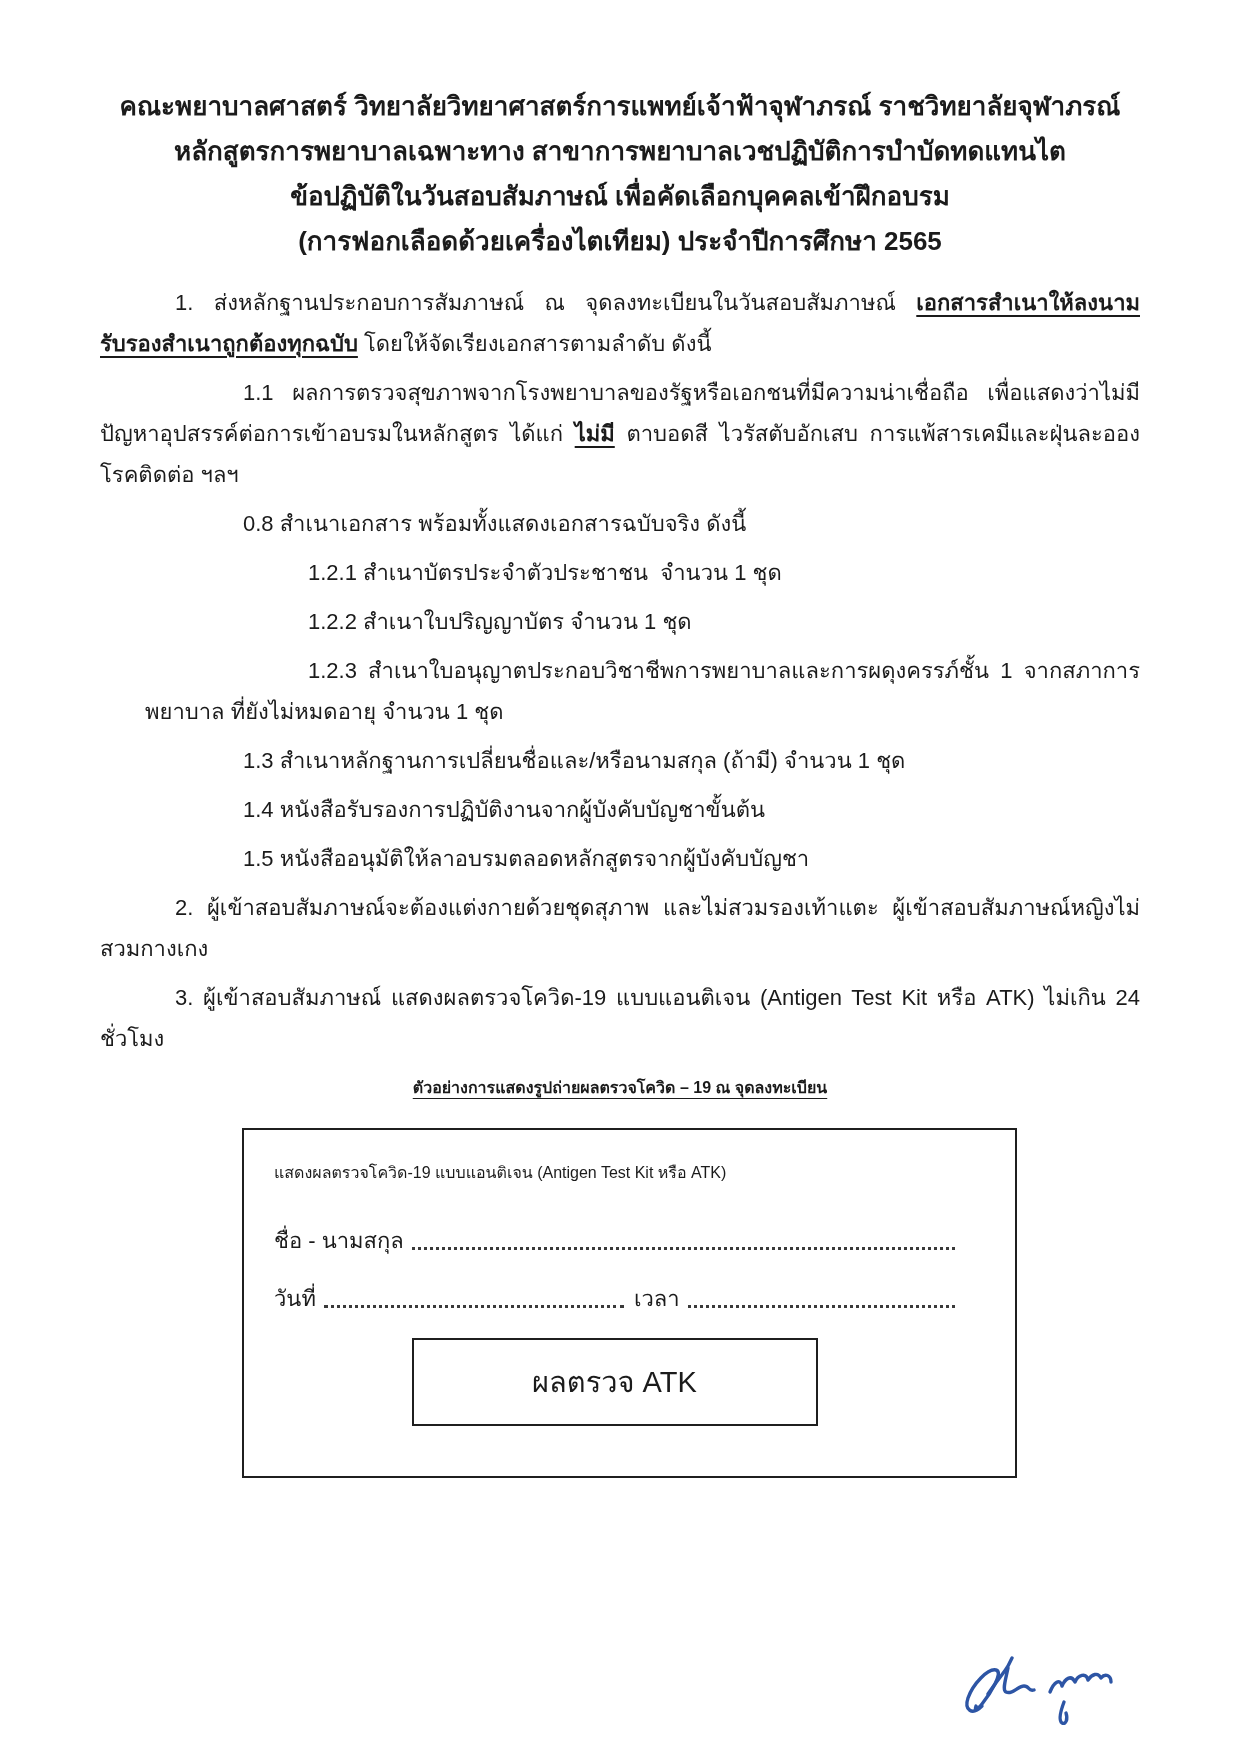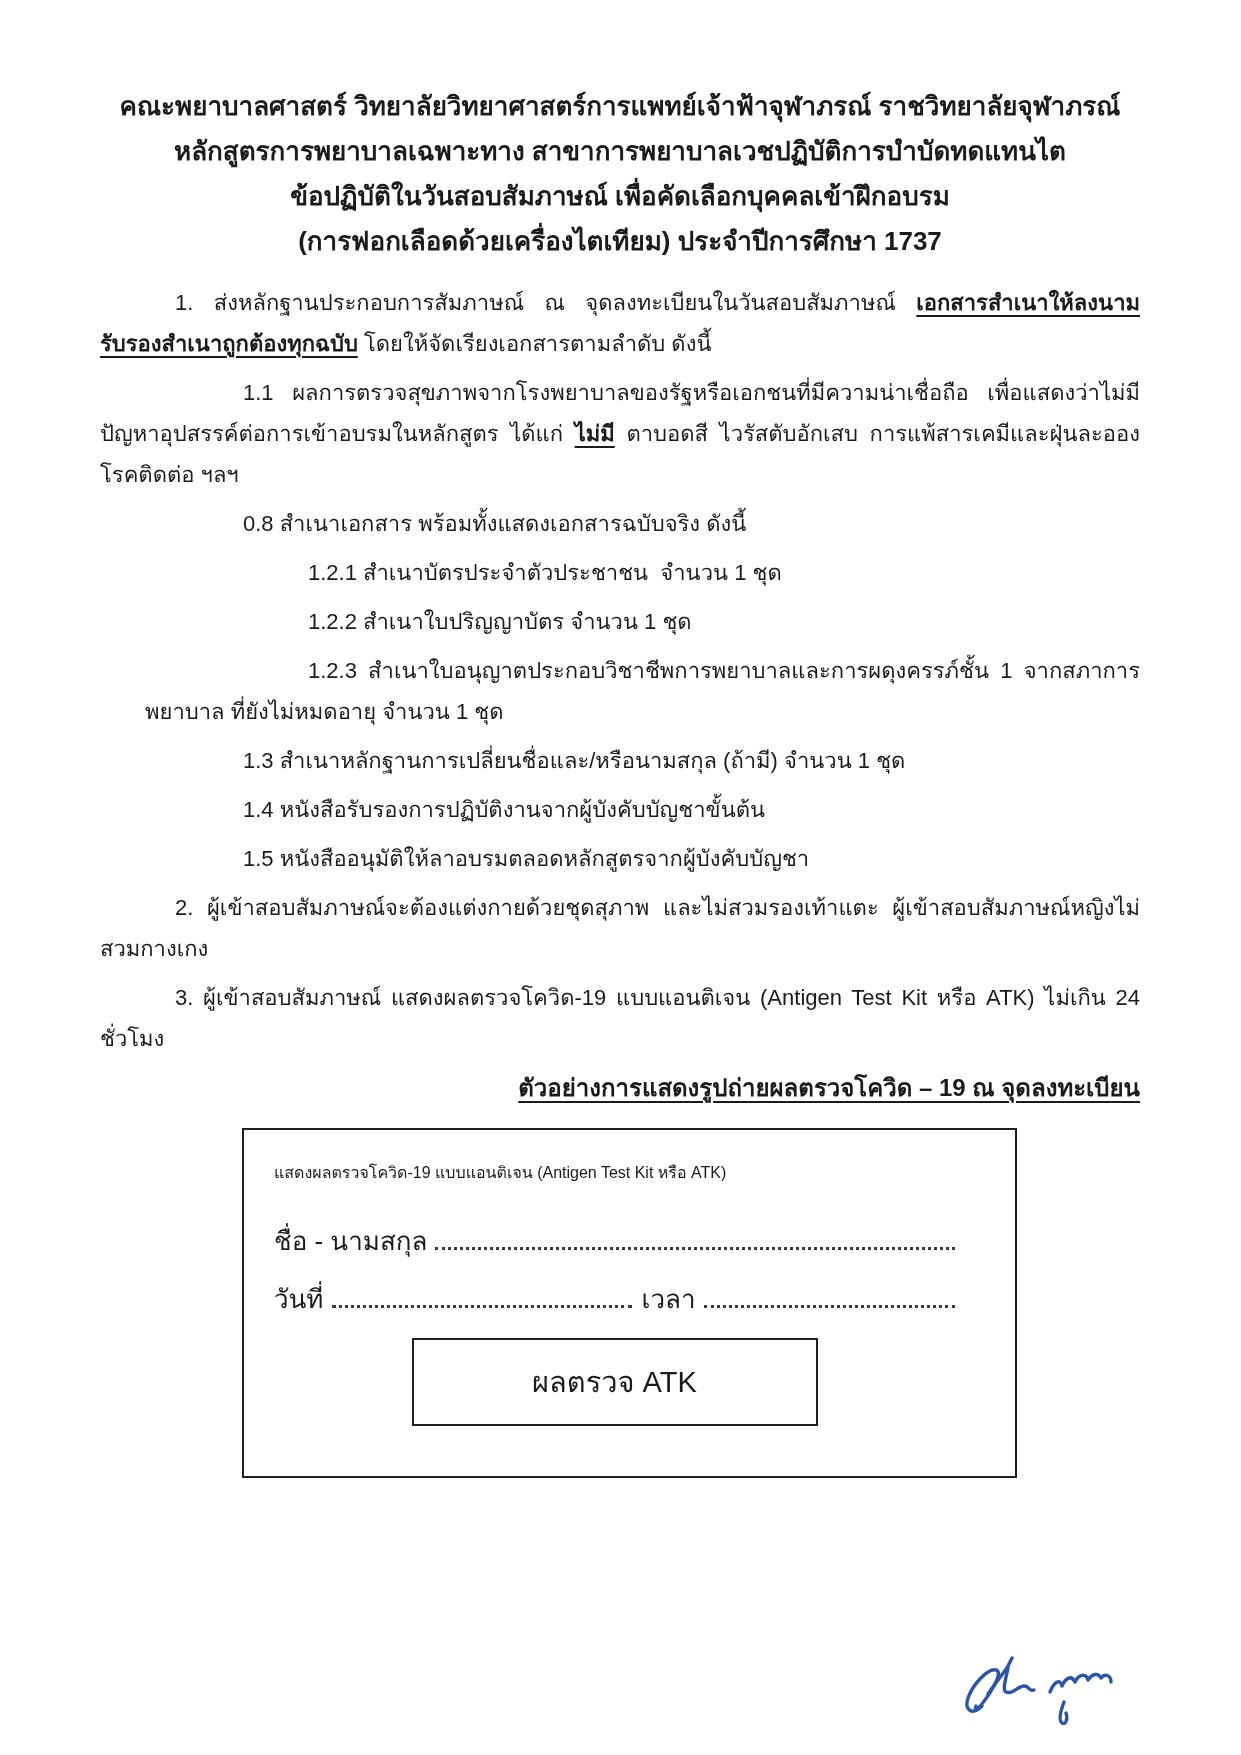"(การฟอกเลือดด้วยเครื่องไตเทียม)" div.title-line { text: 1737 -> 2565 }
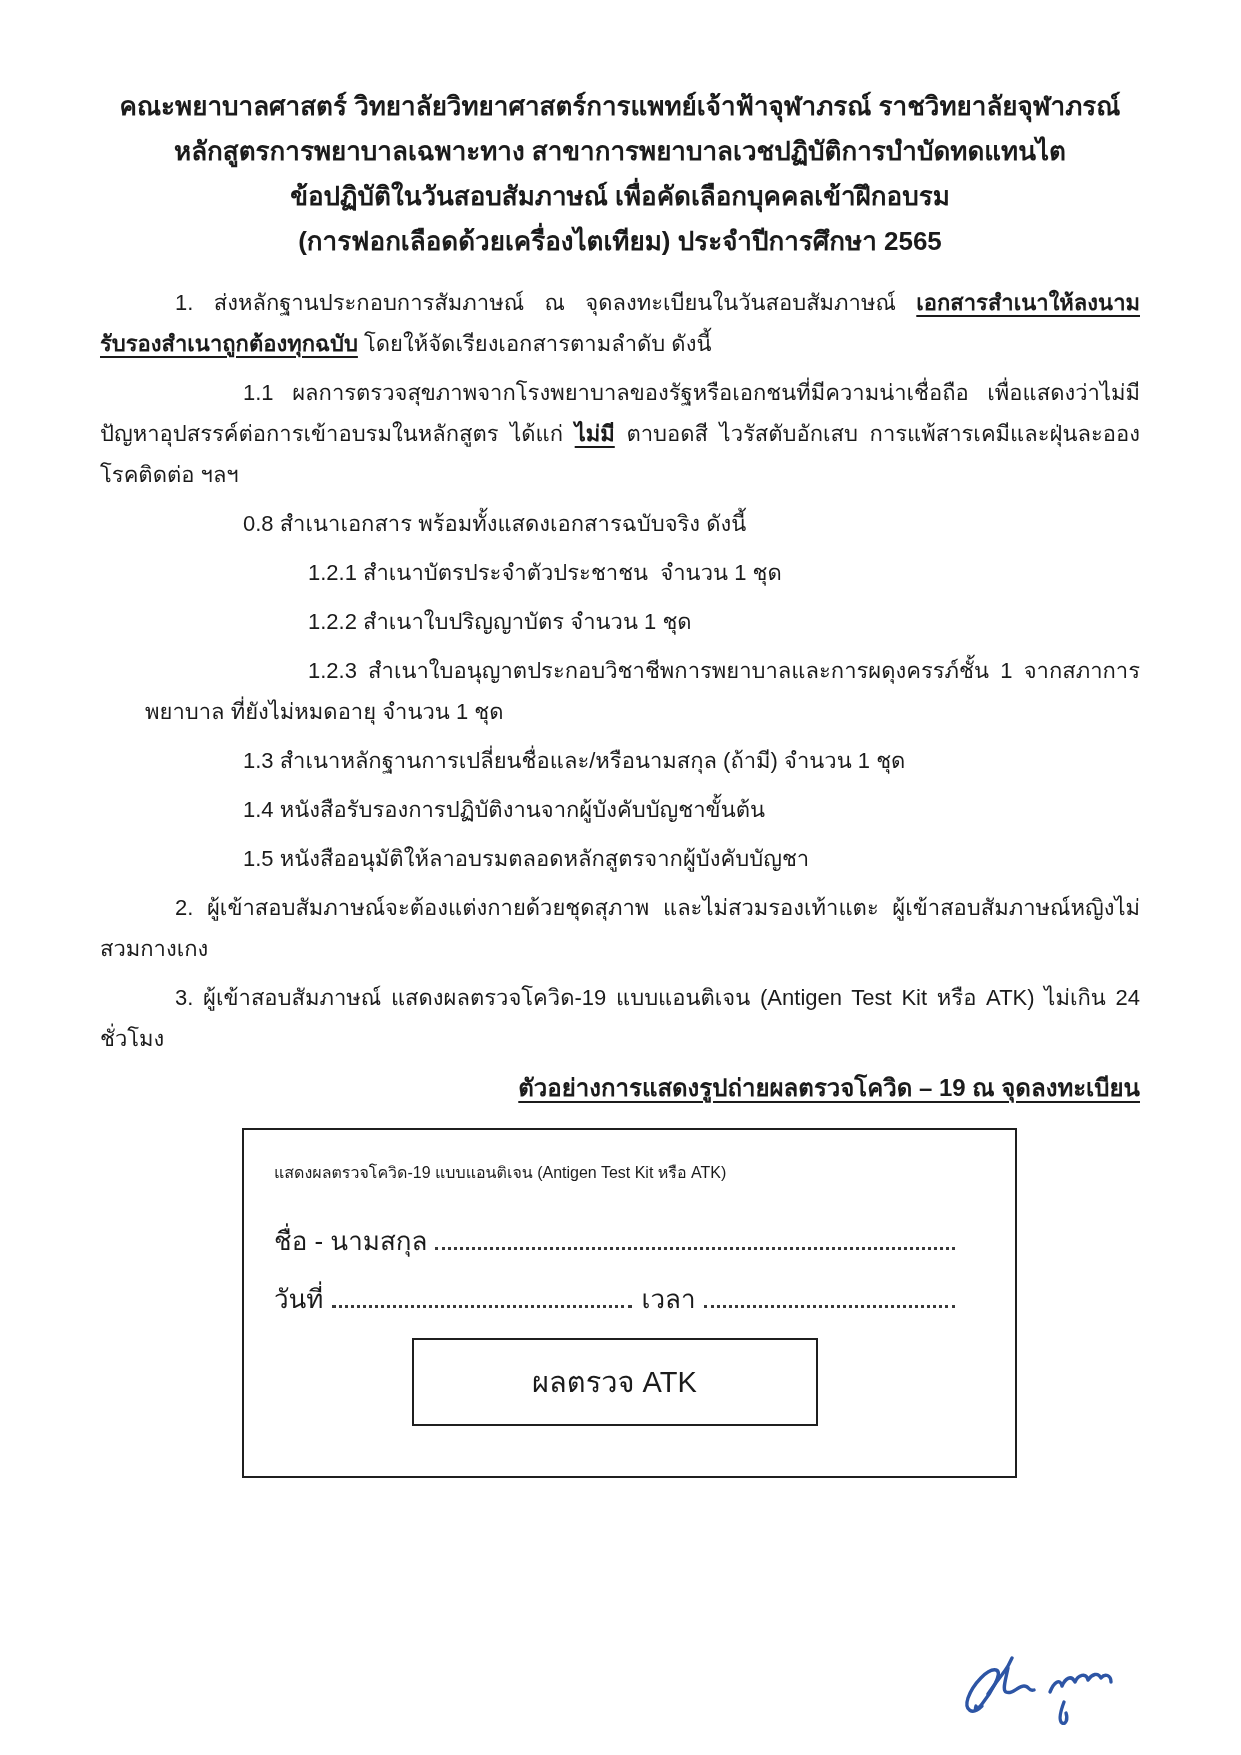"ตัวอย่างการแสดงรูปถ่ายผลตรวจโควิด – 19 ณ" .heading { font-size: 24px -> 16px; text-align: right -> center }
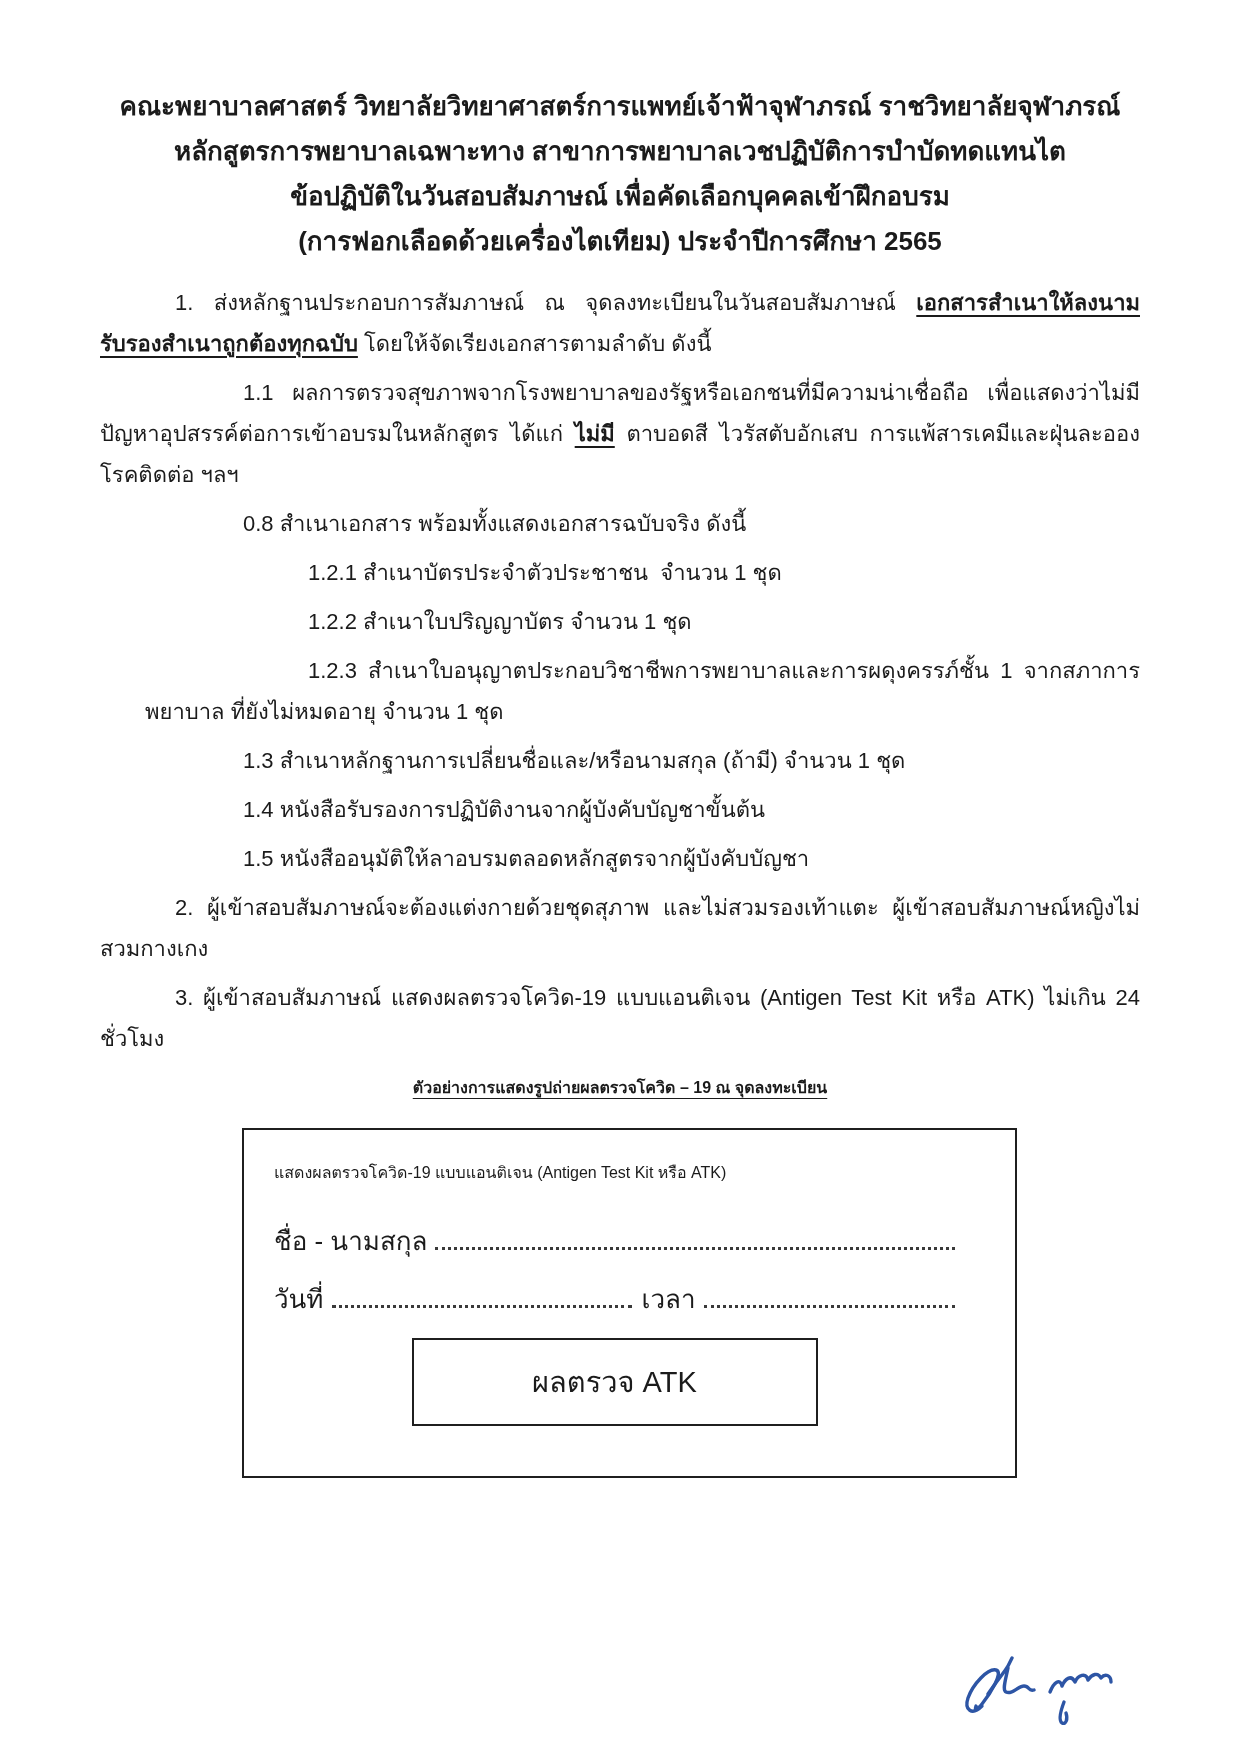"ชื่อ - นามสกุล" .dot-row { font-size: 26px -> 22px }
